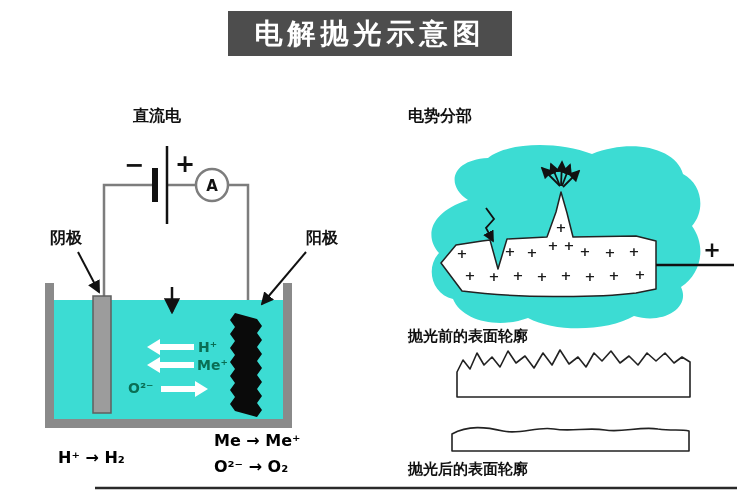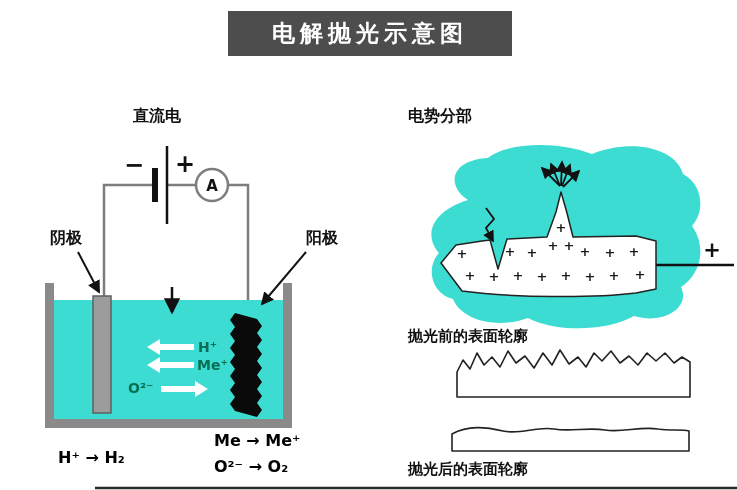"电解抛光示意图" .titlebar span { font-size: 23px -> 28px }
